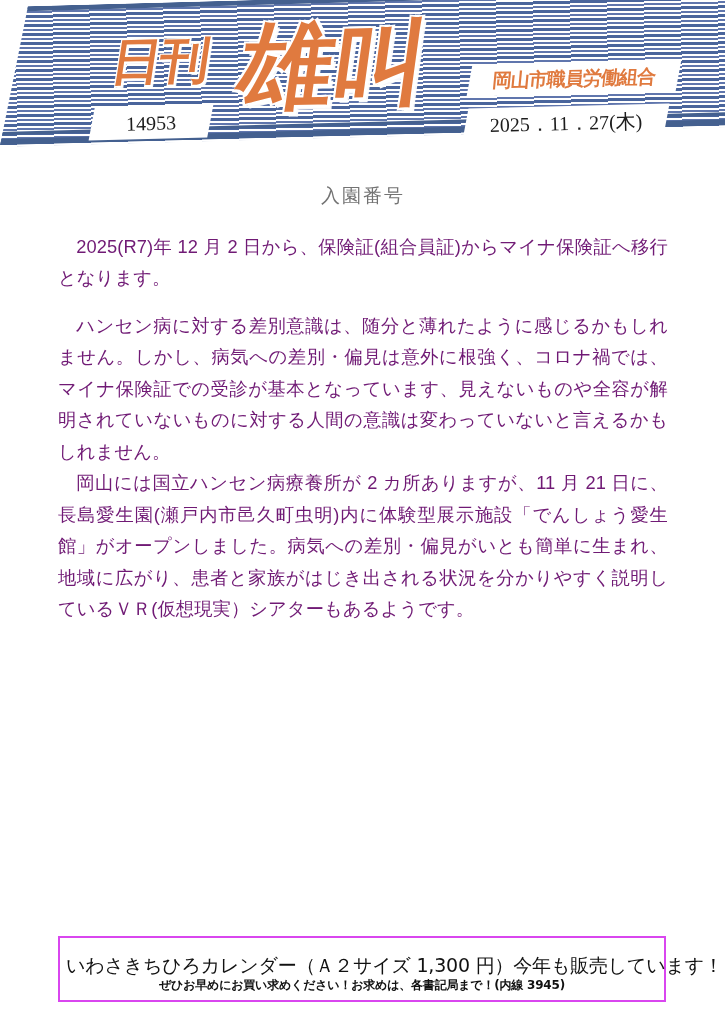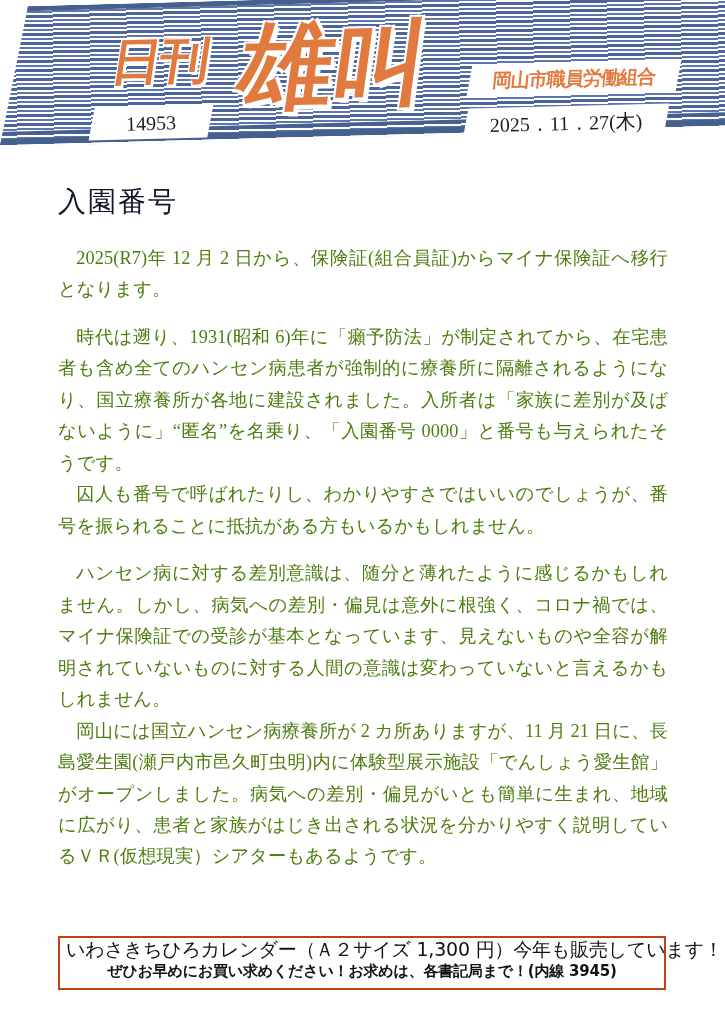"入園番号" .article-title { color: #0f172a -> #737373; font-size: 28px -> 19px; text-align: none -> center }
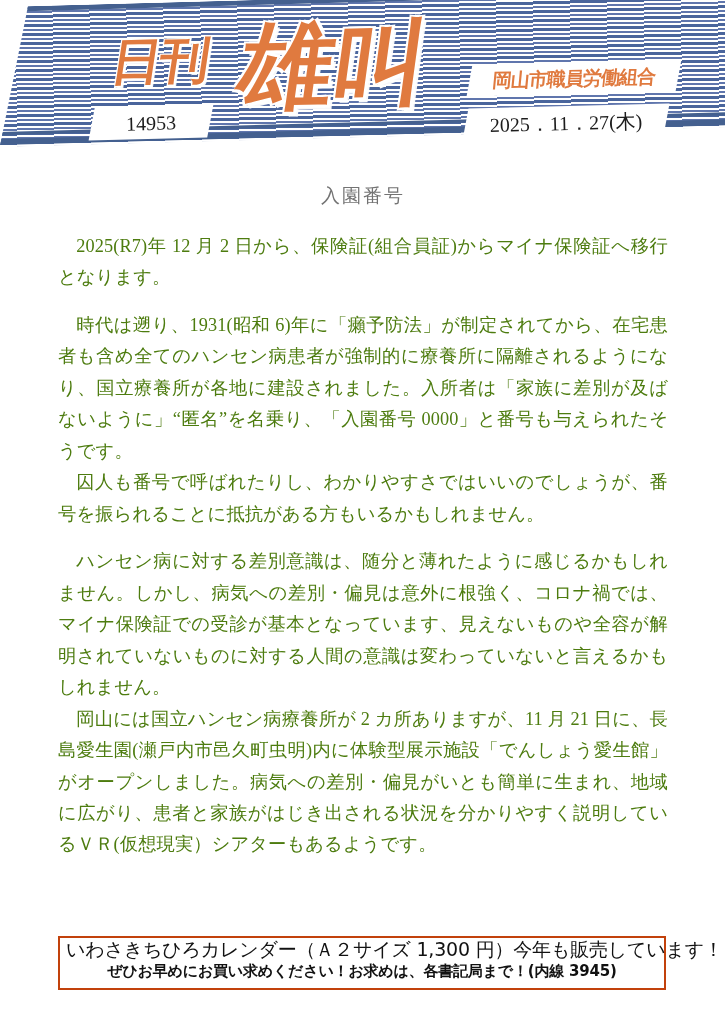"2025(R7)年 12 月 2" .para { color: #4d7c0f -> #701a75; font-family: Liberation Serif, serif -> Liberation Sans, sans-serif }
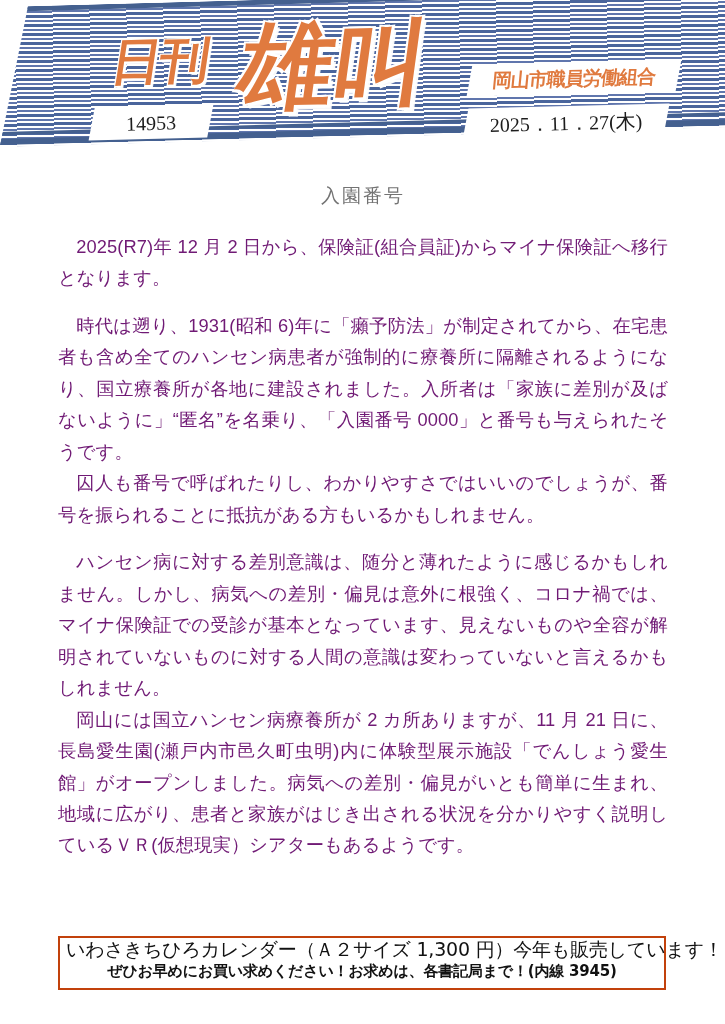"時代は遡り、1931(昭和" div.para-group { html: <div> <p>時代は遡り、1931(昭和 6)年に「癩予防法」が制定されてから、在宅患者も含め全てのハンセン病患者が強制的に療養所に隔離されるようになり、国立療養所が各地に建設されました。入所者は「家族に差別が及ばないように」“匿名”を名乗り、「入園番号 0000」と番号も与えられたそうです。</p> <p>囚人も番号で呼ばれたりし、わかりやすさではいいのでしょうが、番号を振られることに抵抗がある方もいるかもしれません。</p> </div> -> none }
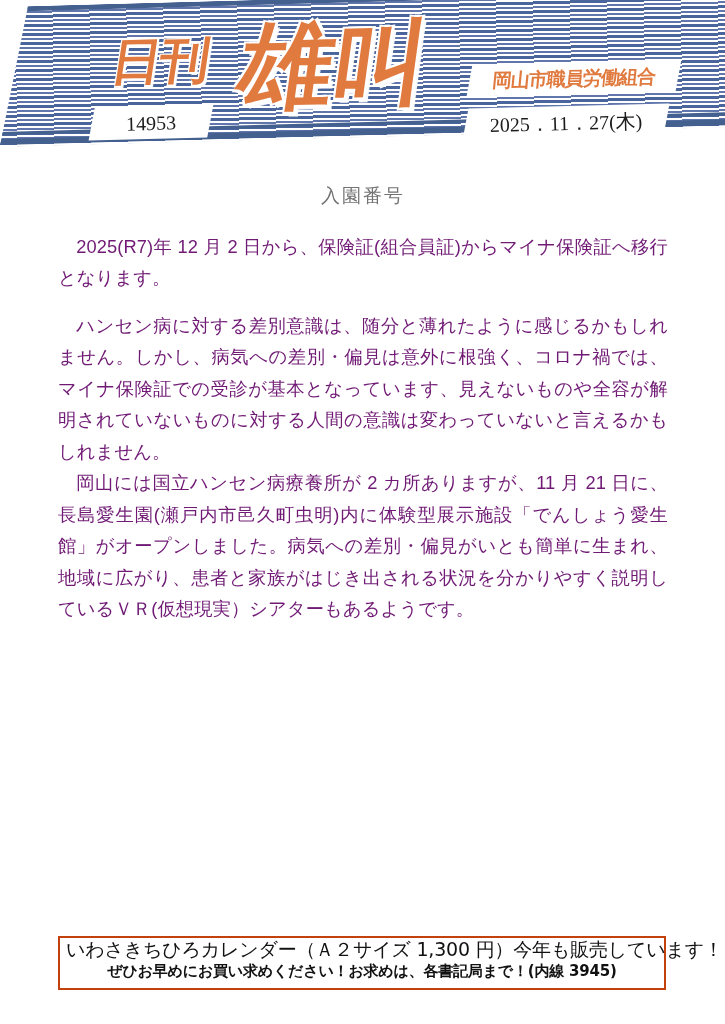"いわさきちひろカレンダー（Ａ２サイズ 1,300 円）今年も販売しています！" .notice-box { border: 2px solid #c2410c -> 2px solid #d946ef; padding: 0 6px 7px 6px -> 16px 6px 7px 6px }
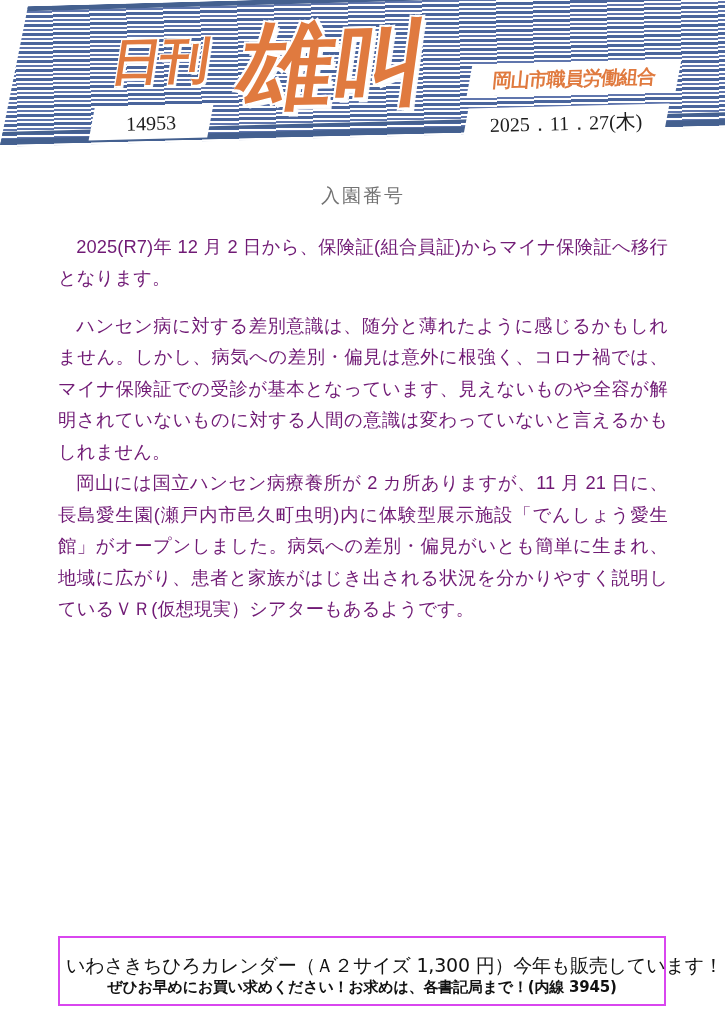"ぜひお早めにお買い求めください！お求めは、各書記局まで！(内線 3945)" .notice-line2 { font-size: 15px -> 12px }
